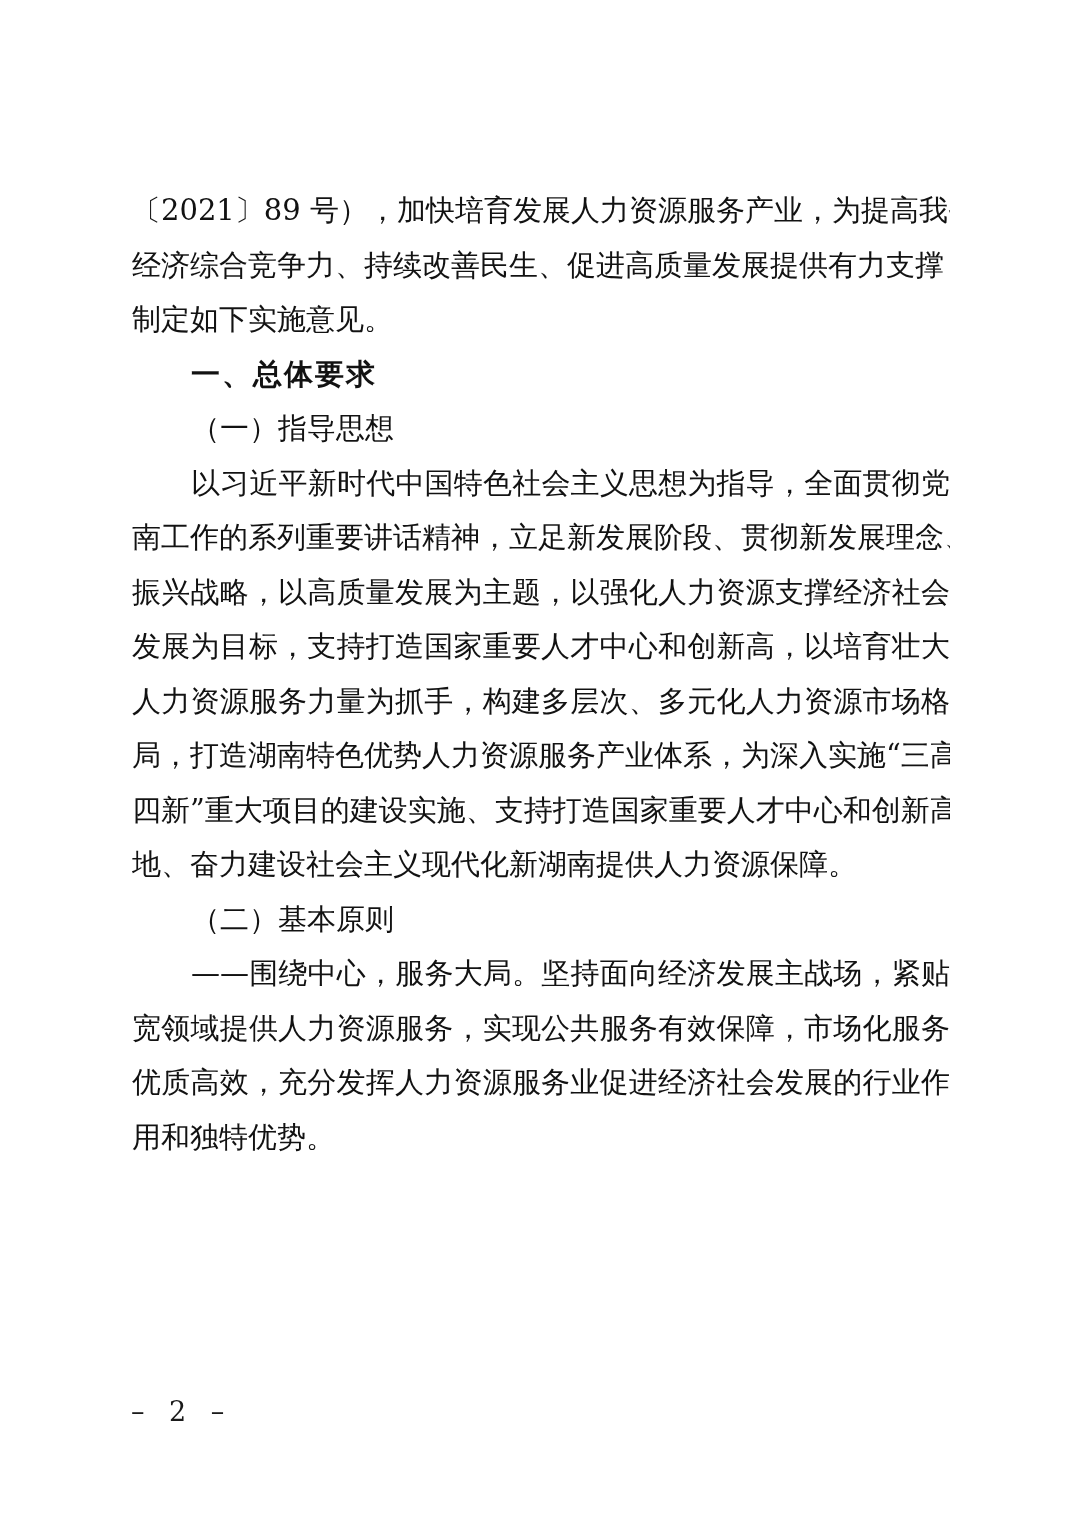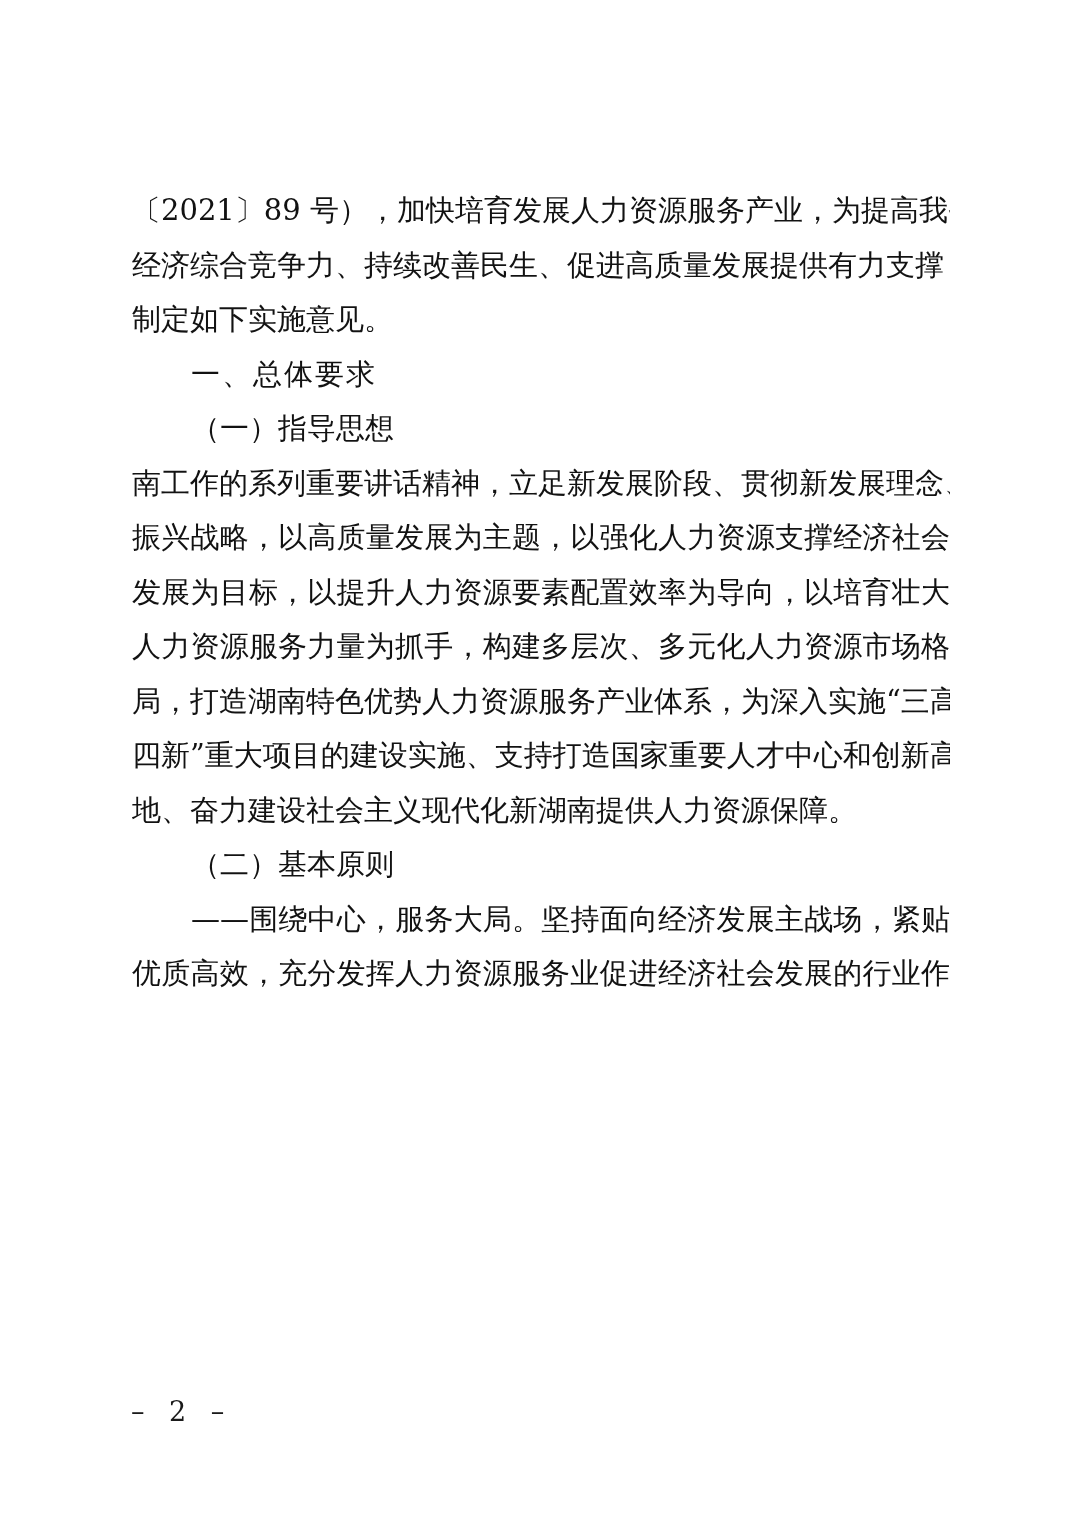"一、总体要求" .block.heading1 .line { font-weight: 400 -> 700 }
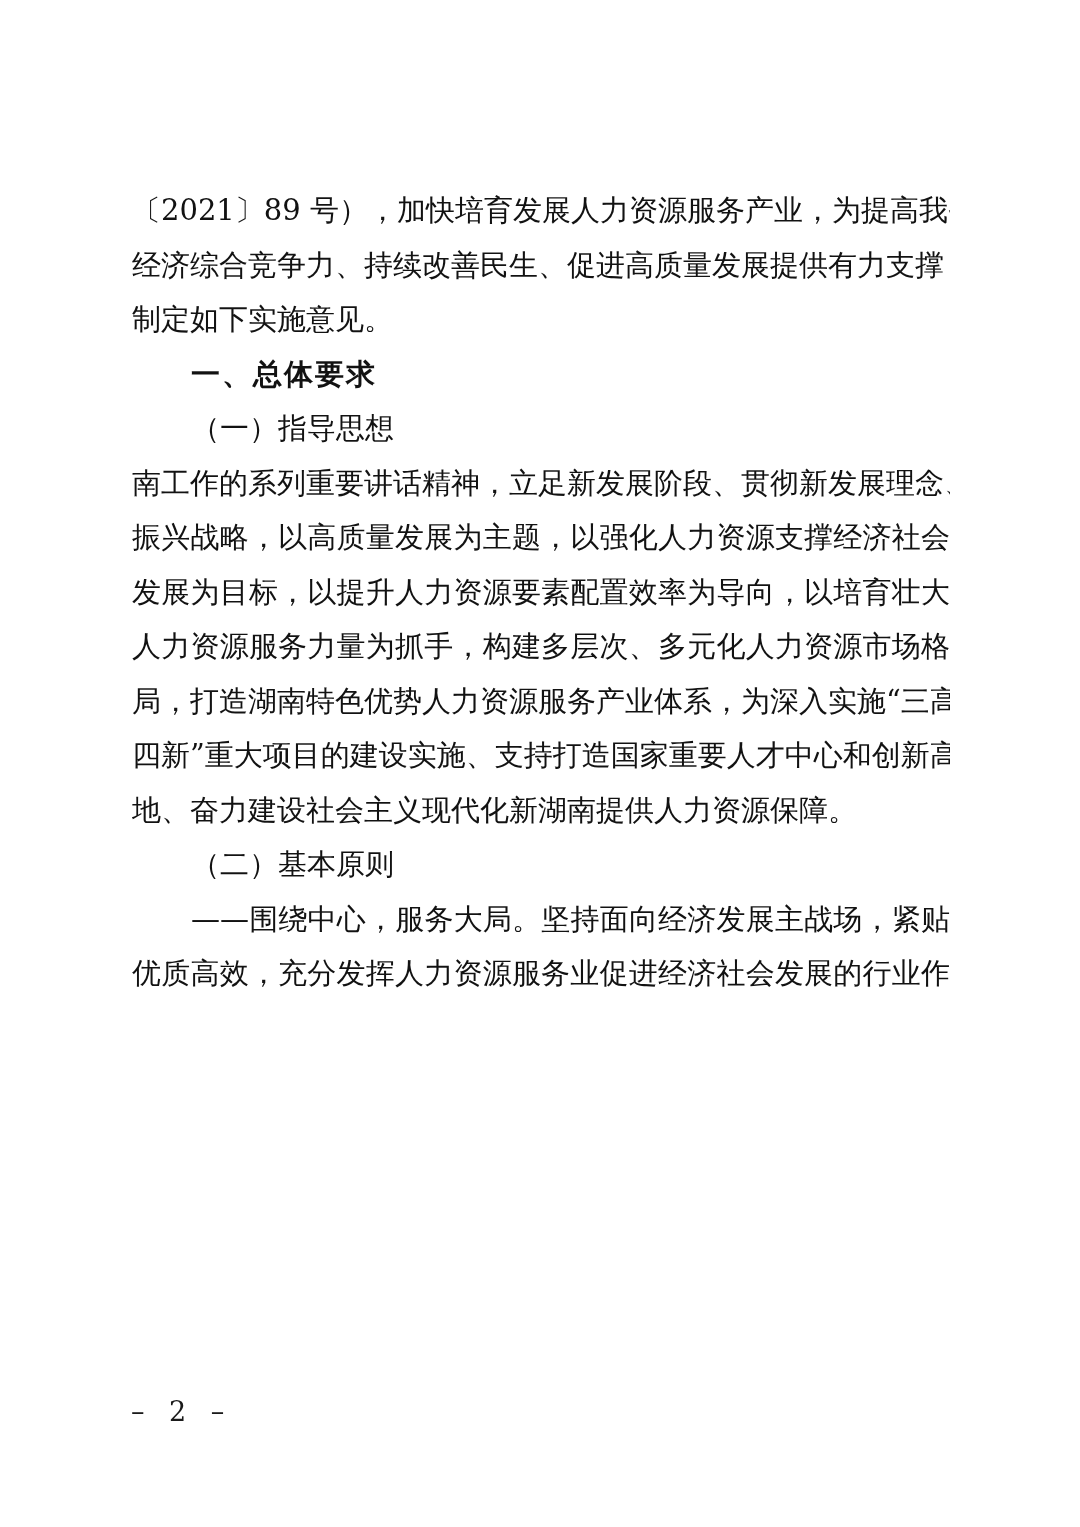"以习近平新时代中国特色社会主义思想为指导，全面贯彻党" div.line { html: none -> <div>以习近平新时代中国特色社会主义思想为指导，全面贯彻党</div> }
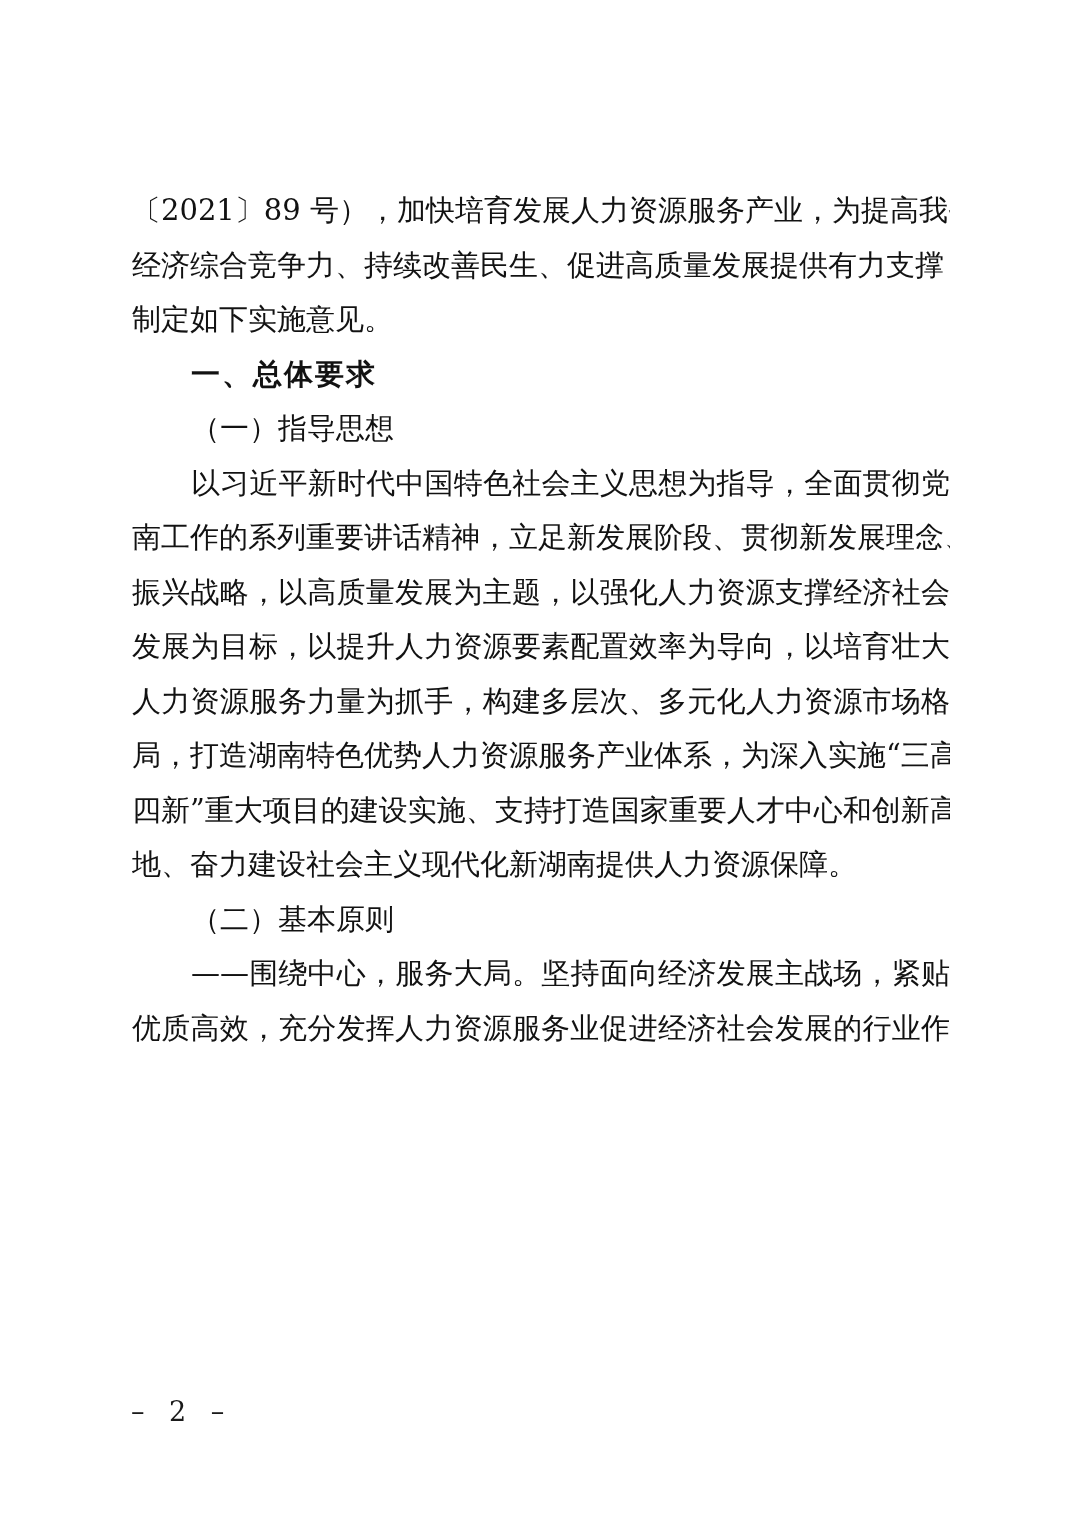"发展为目标，以提升人力资源要素配置效率为导向，以培育壮大" div.line { text: 以提升人力资源要素配置效率为导向 -> 支持打造国家重要人才中心和创新高 }
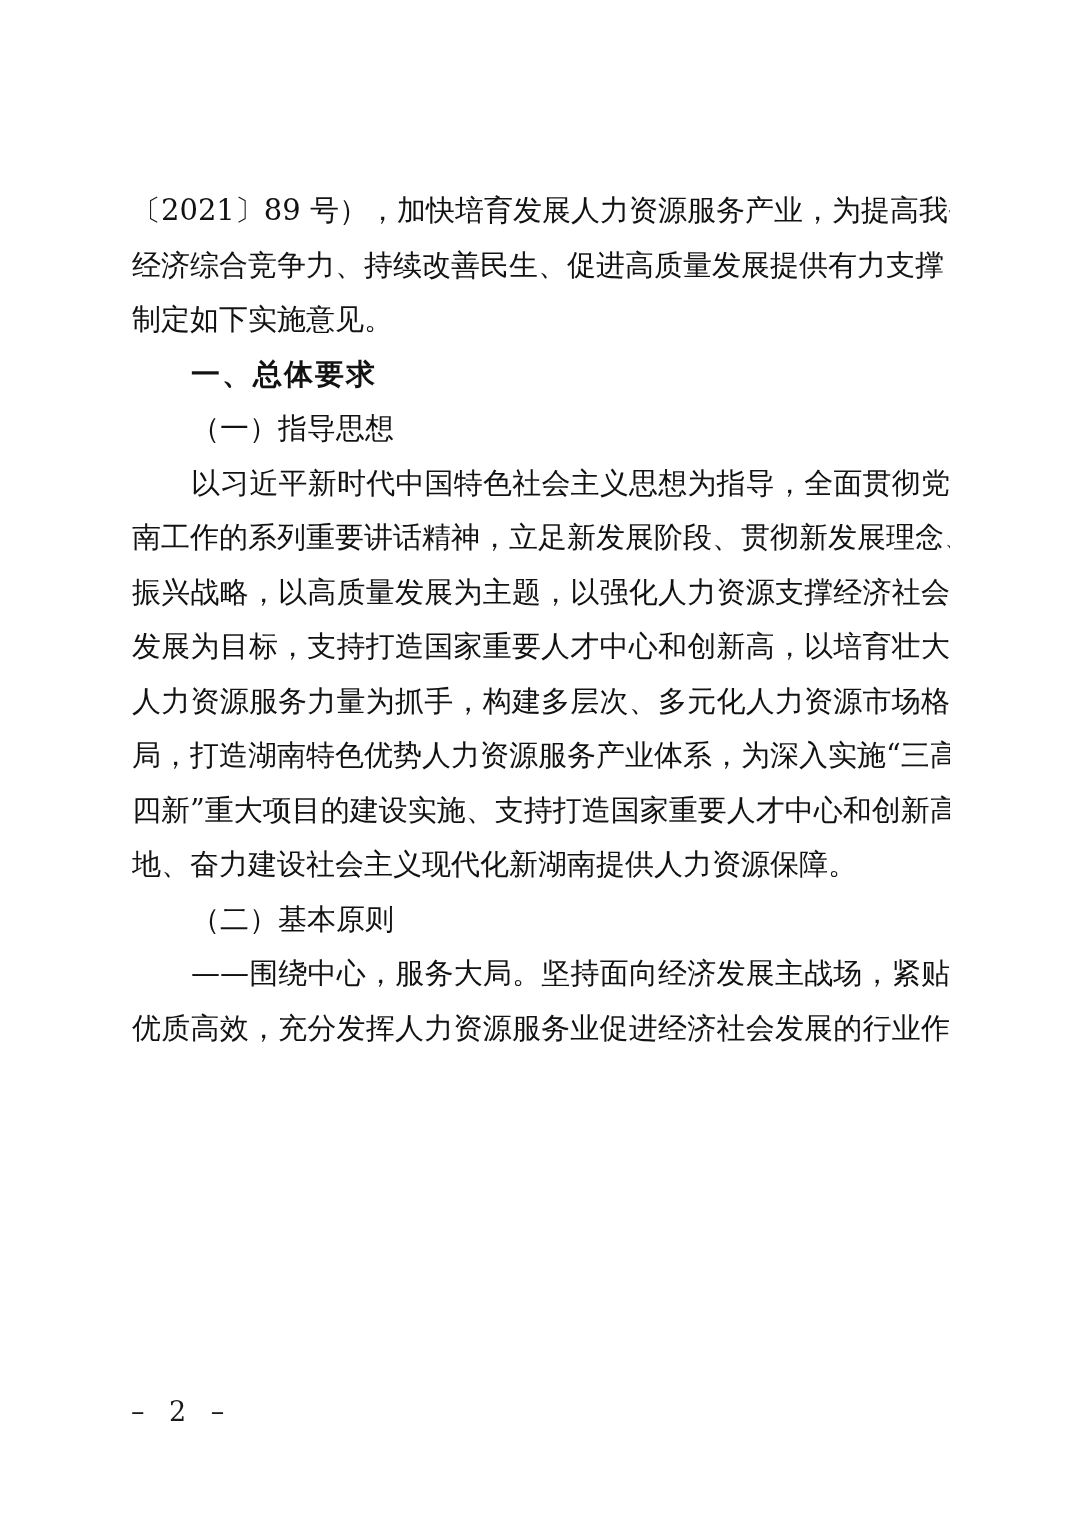"宽领域提供人力资源服务，实现公共服务有效保障，市场化服务" div.line { html: none -> <div>宽领域提供人力资源服务，实现公共服务有效保障，市场化服务</div> }
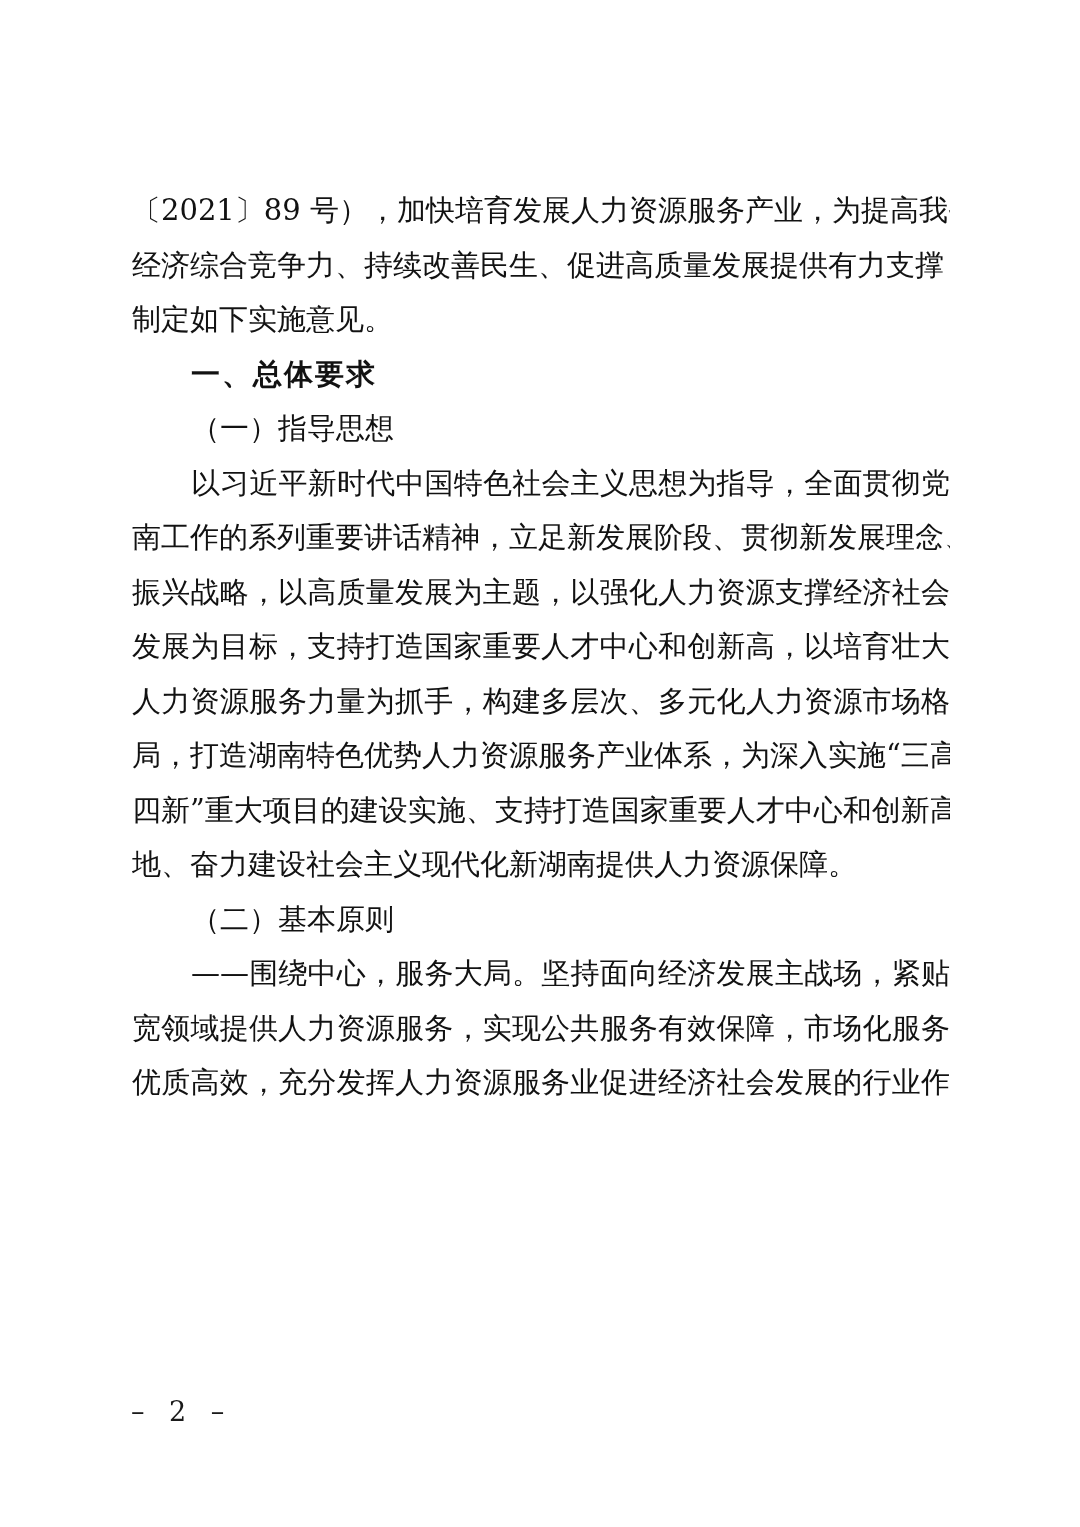"用和独特优势。" div.line { html: none -> <div>用和独特优势。</div> }
